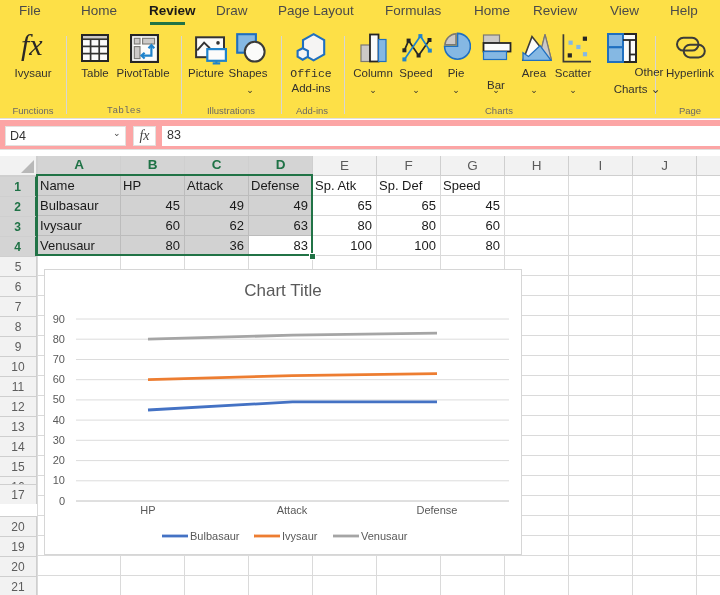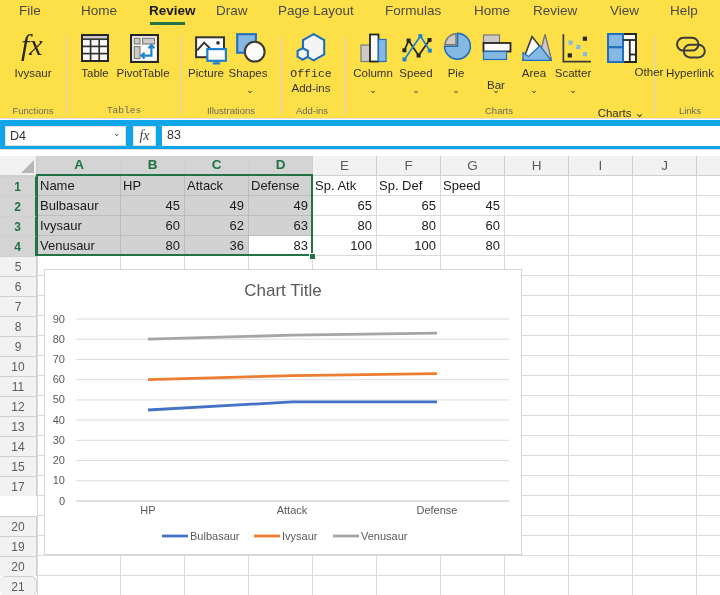"Charts ⌄" div.rlabel { left: 621px -> 637px; margin-top: 24px -> none }
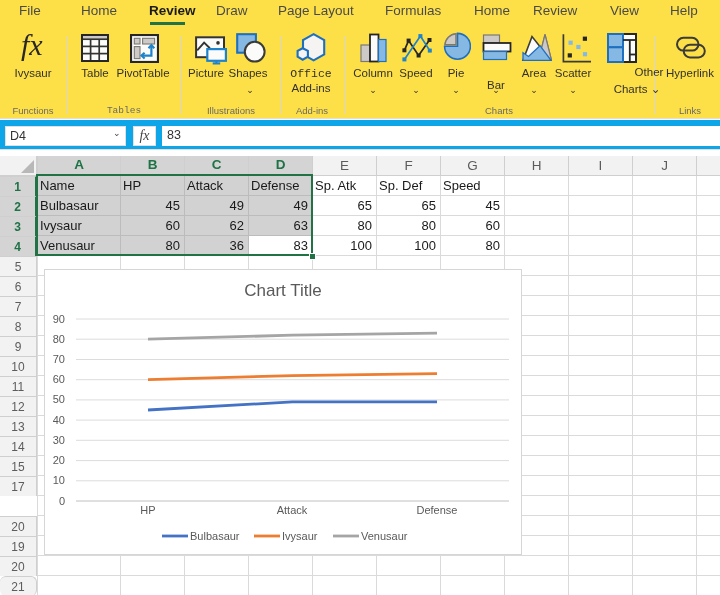"Links" div.glabel { text: Links -> Page }
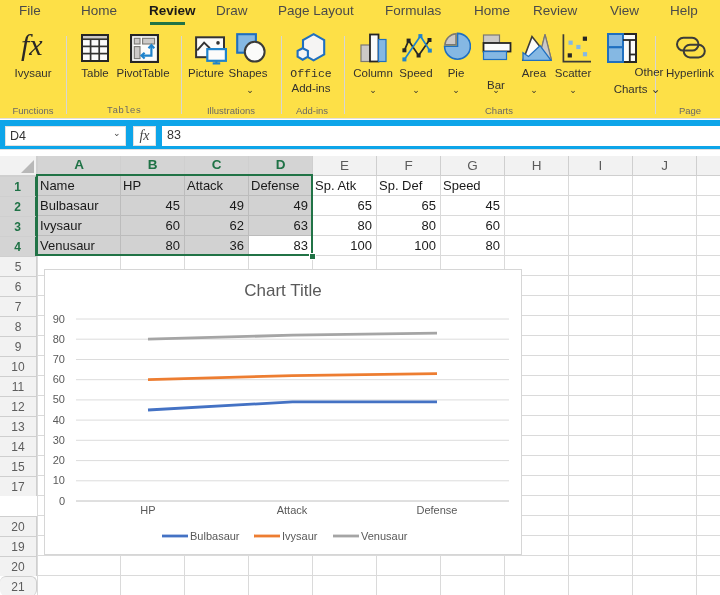"D4" #fbar { background: #0ea5e9 -> #fca5a5 }
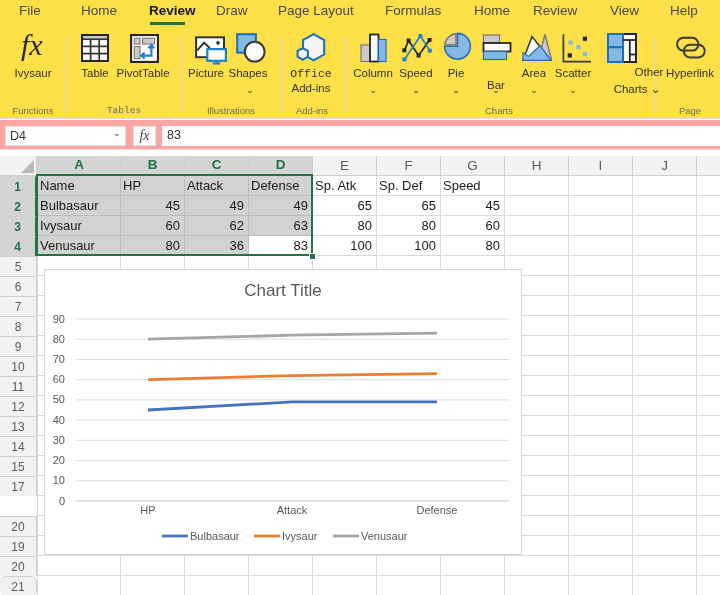"17" div.rhead { top: 320px -> 328px }
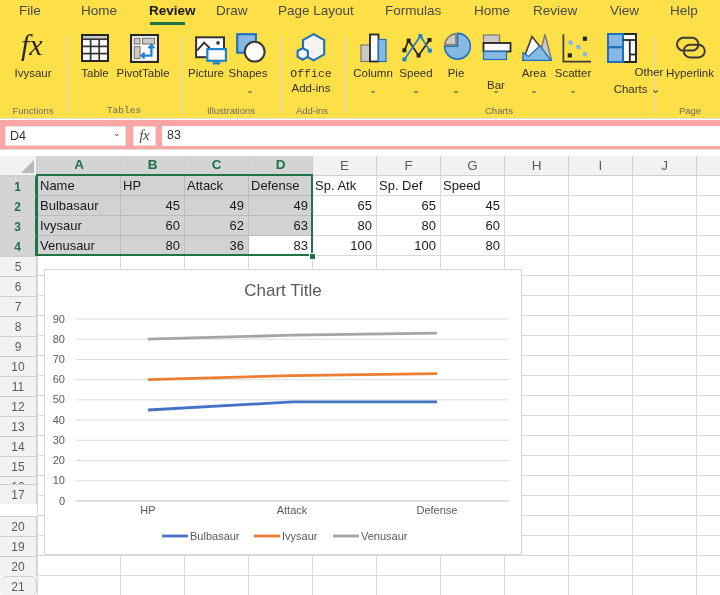"21" div.rhead { border-radius: 6px -> none }
